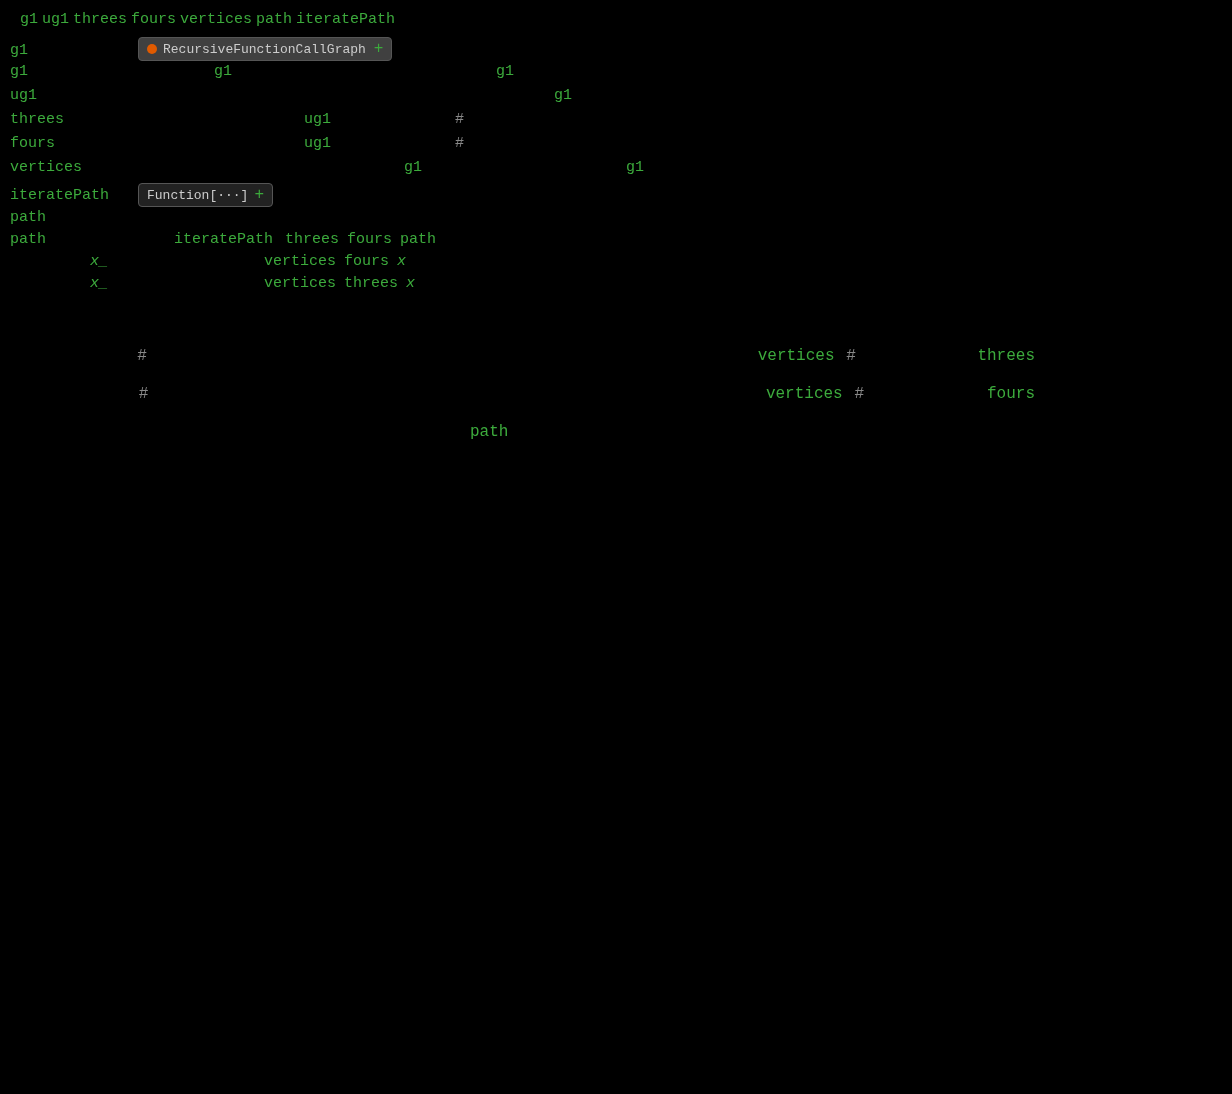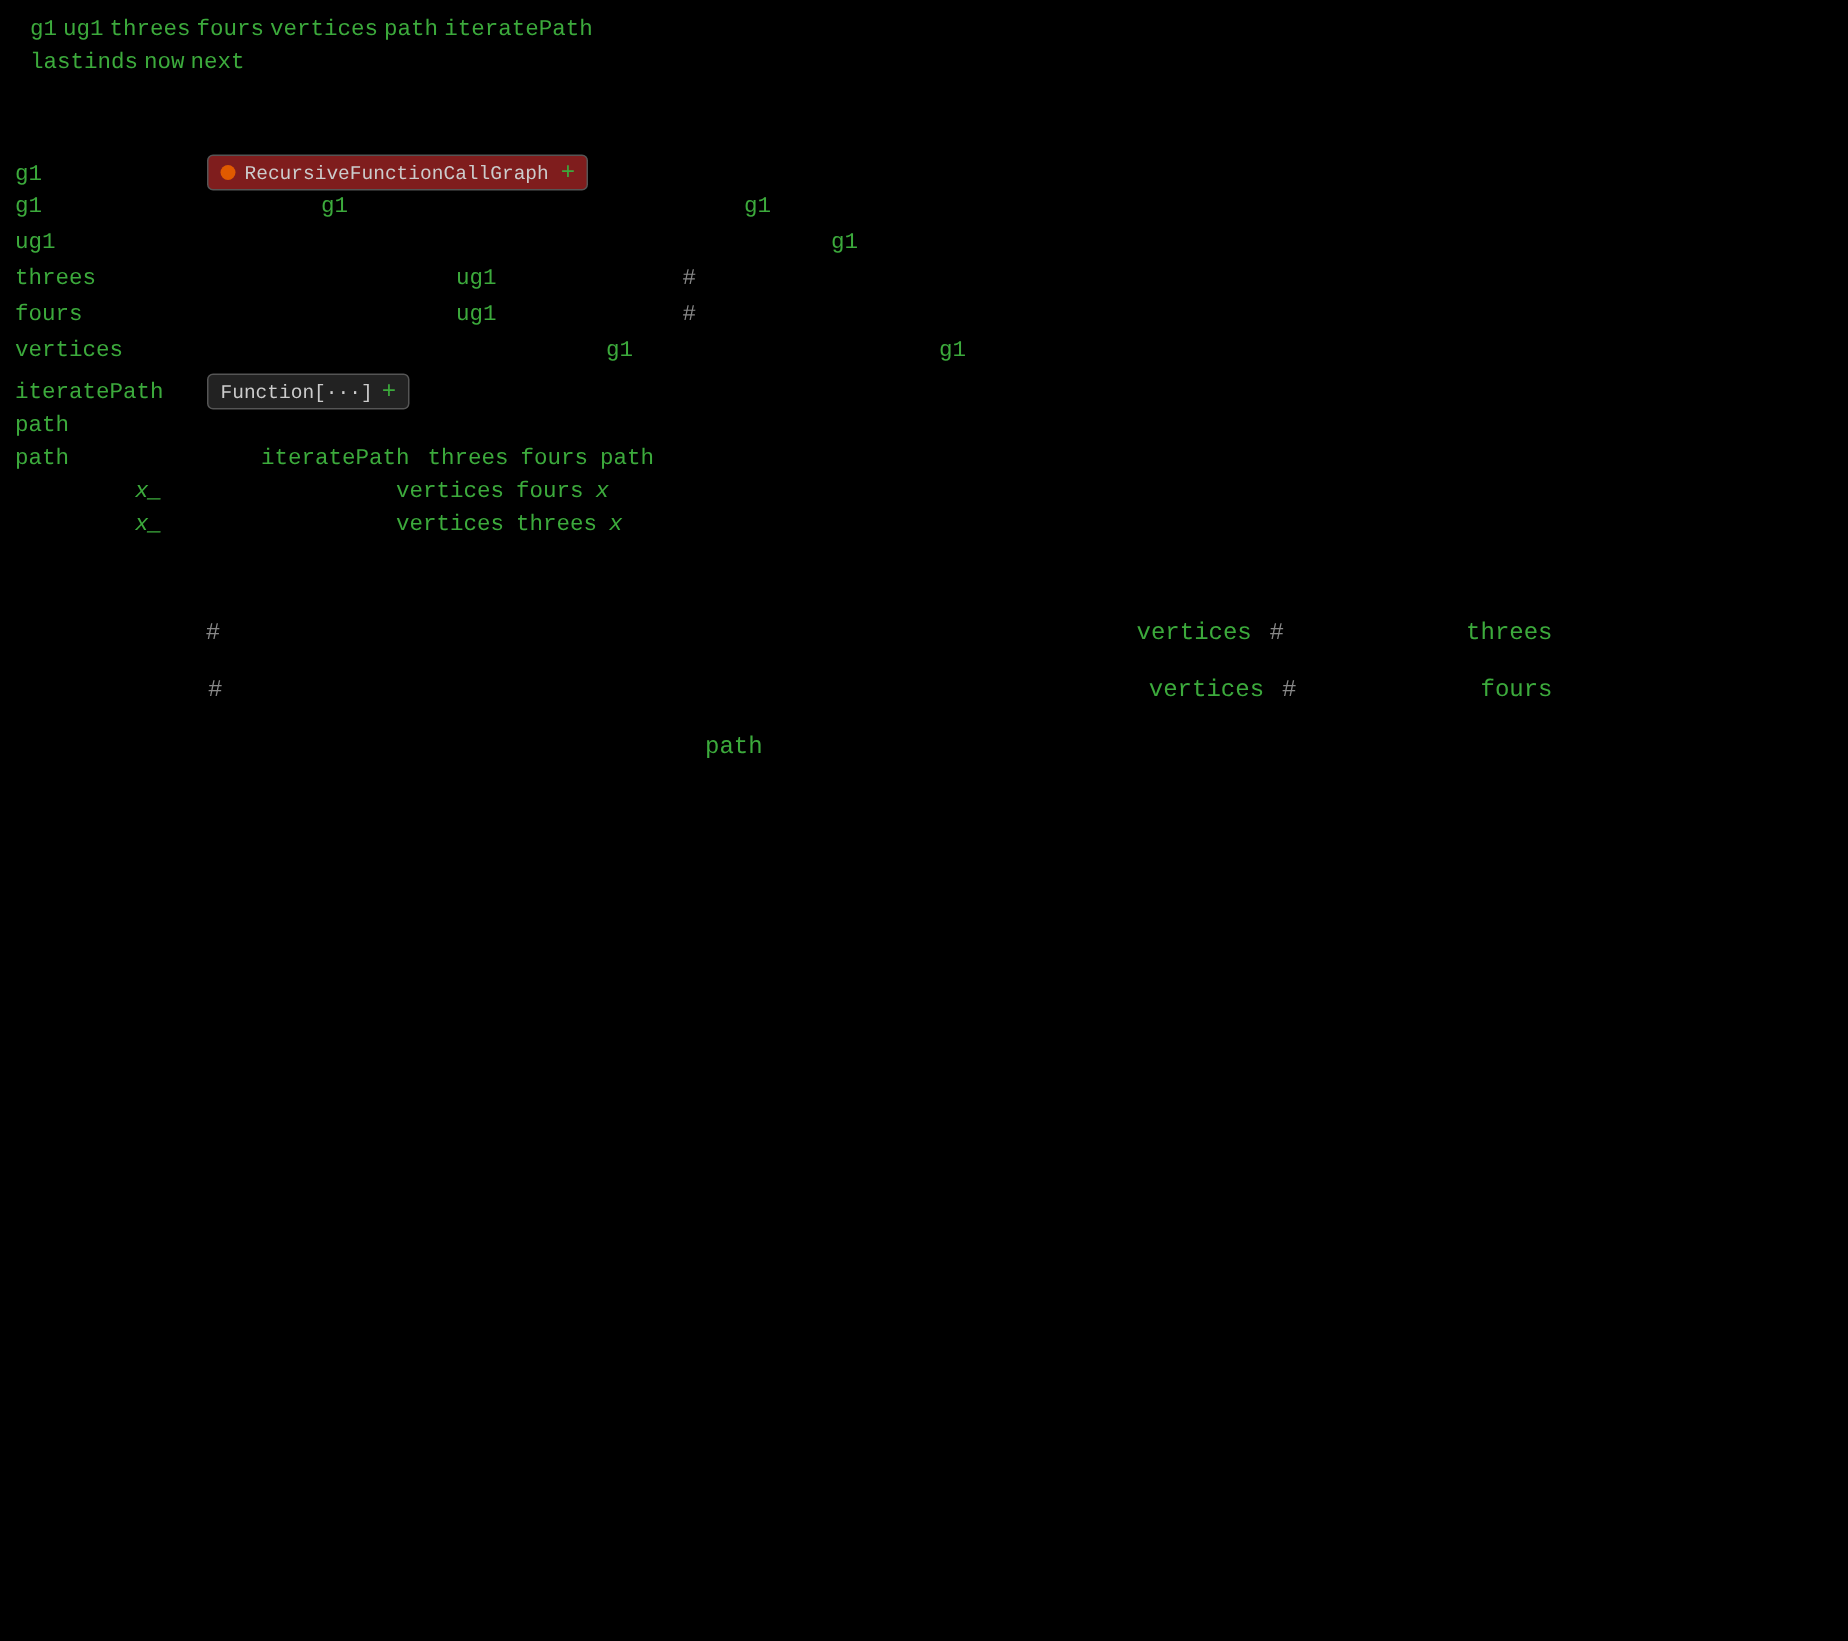"lastinds" div.line { html: <div> <span>lastinds</span> <span>now</span> <span>next</span> </div> -> none }
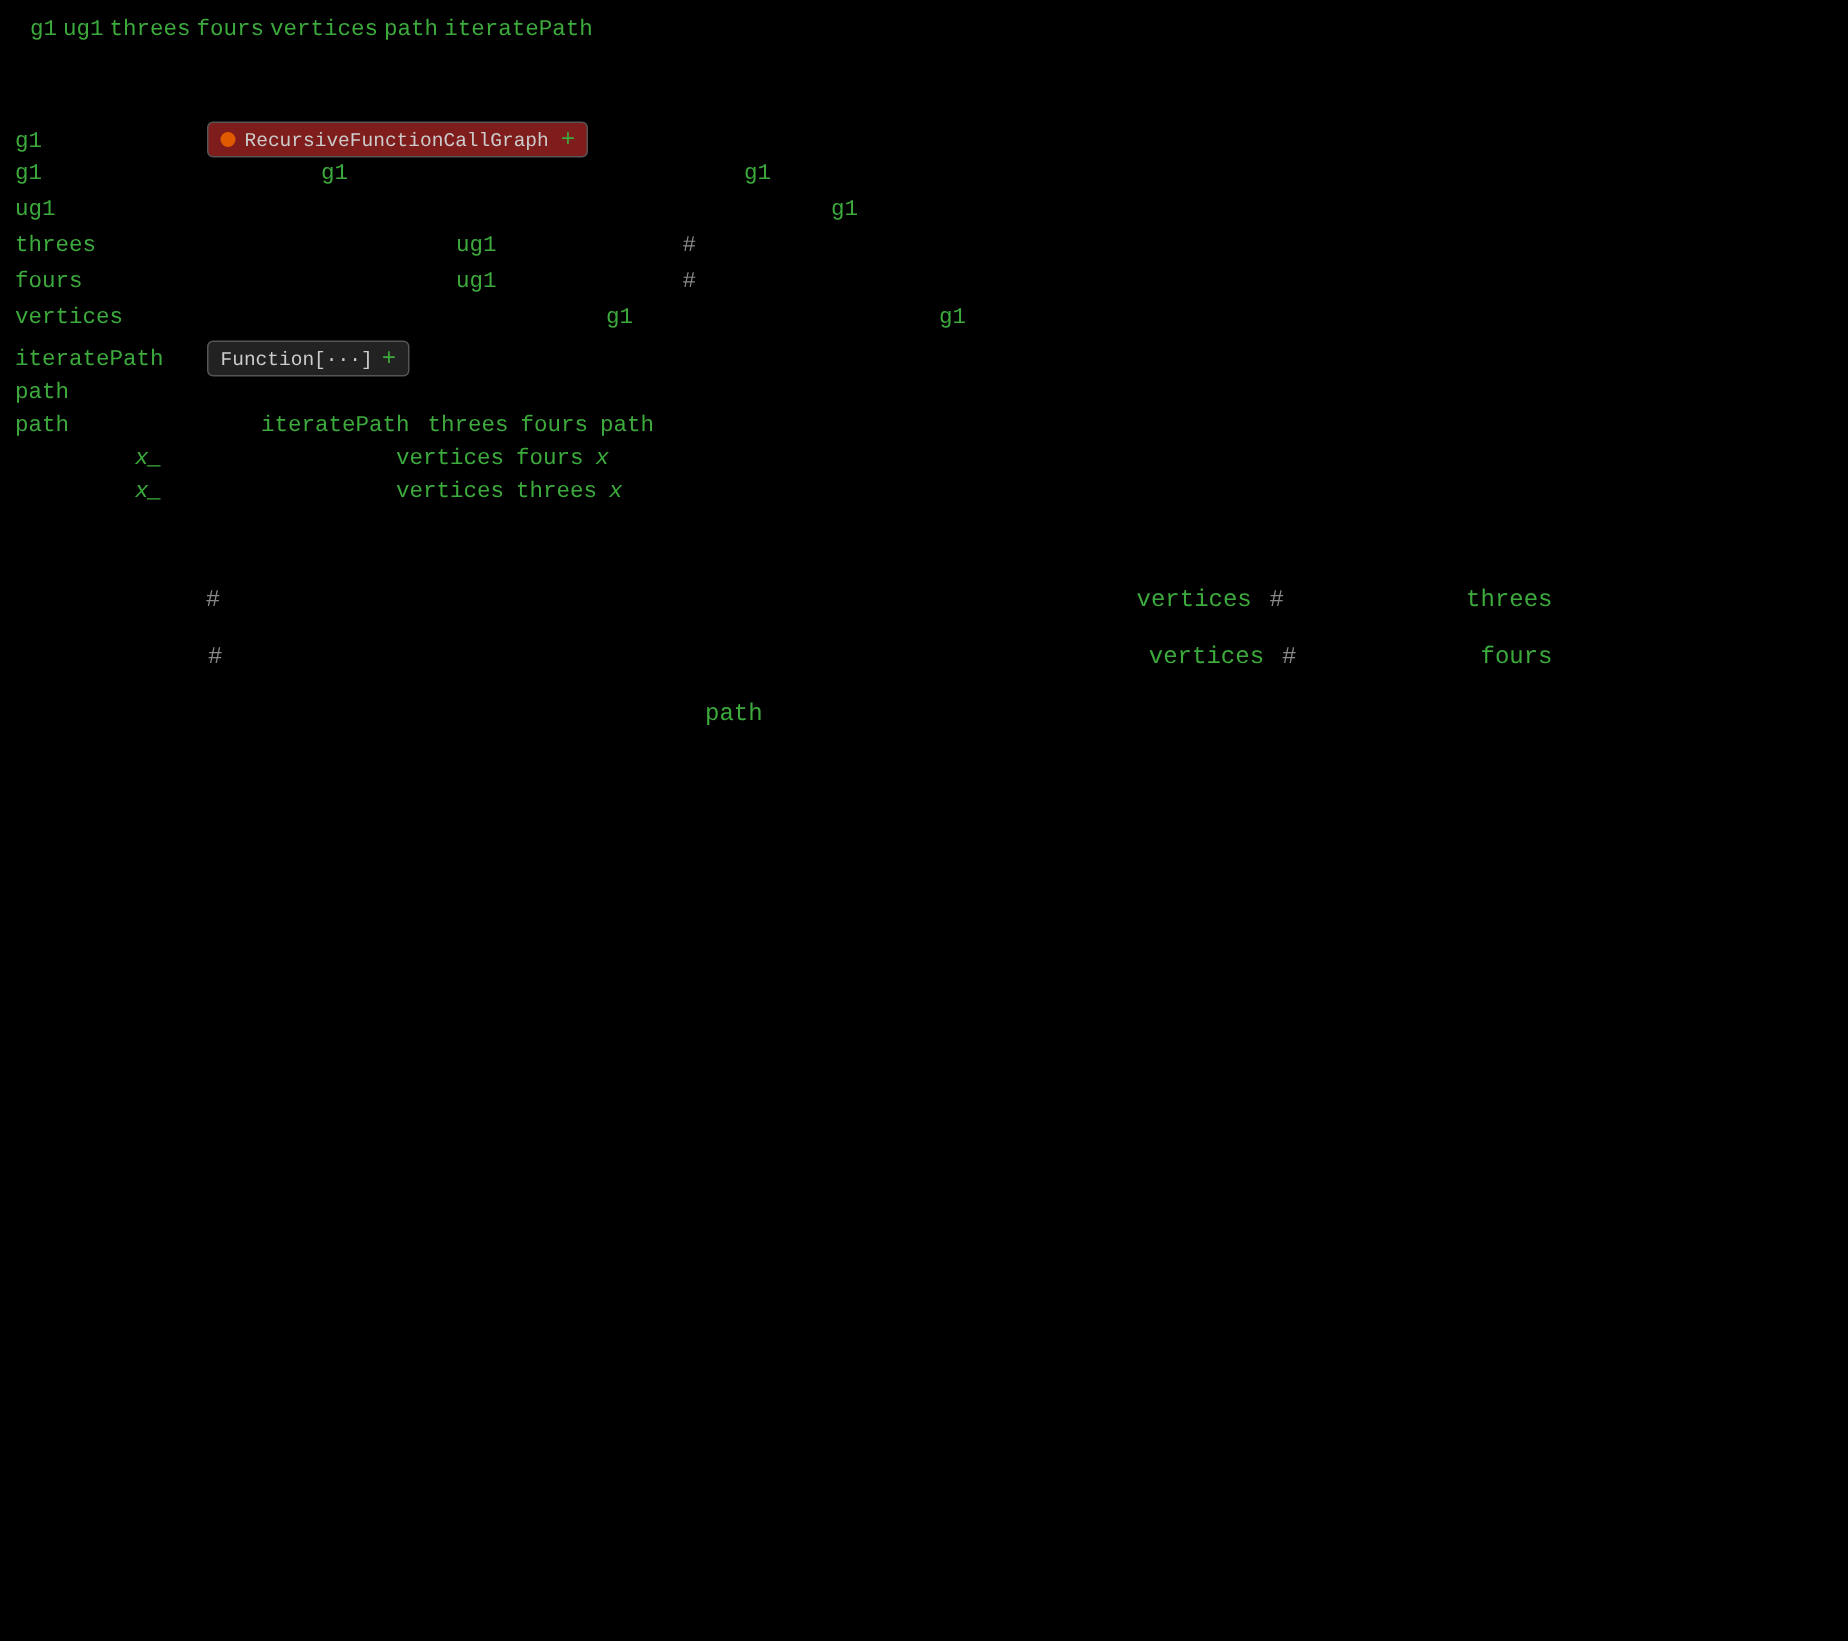"RecursiveFunctionCallGraph" .badge { background: #7f1d1d -> #404040; margin-top: 44px -> none }
